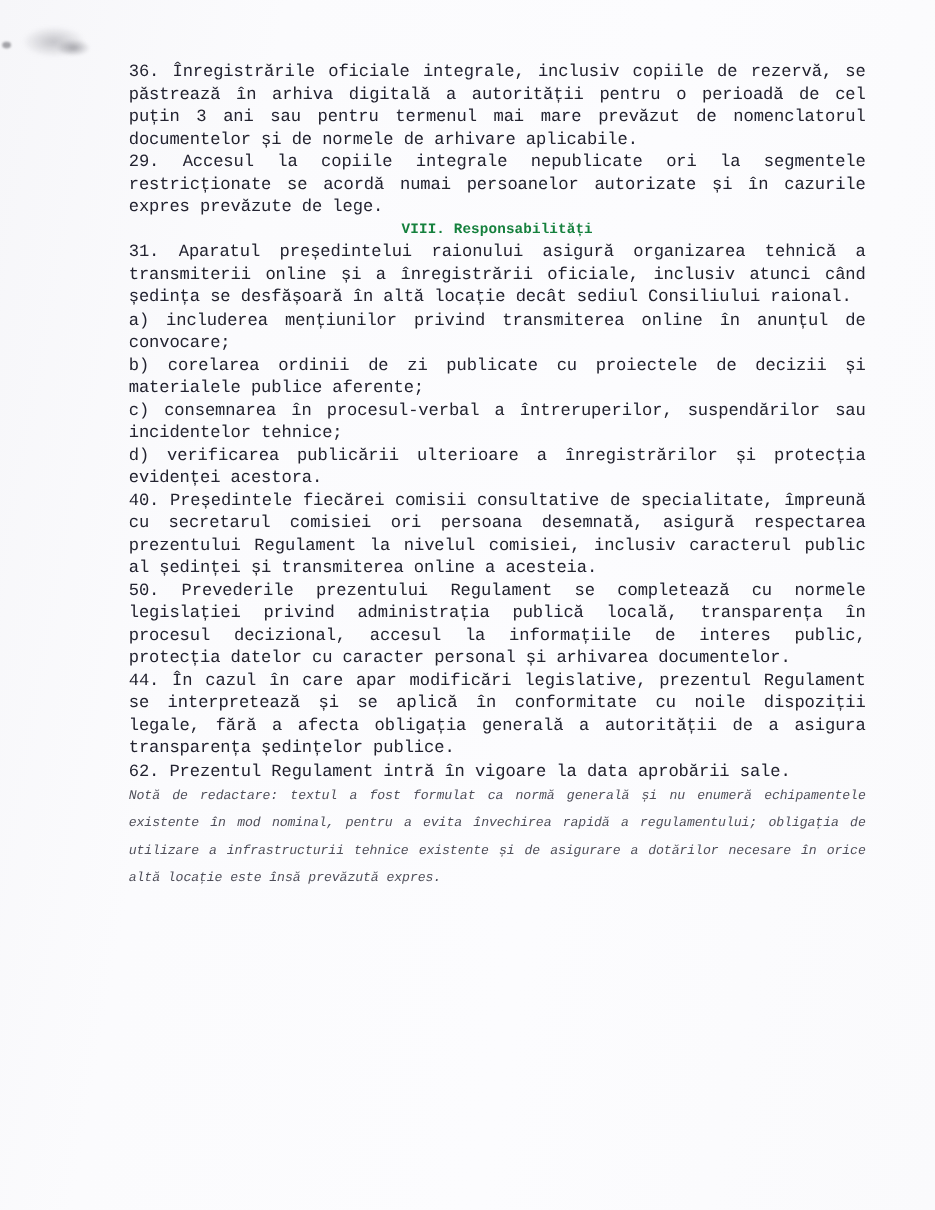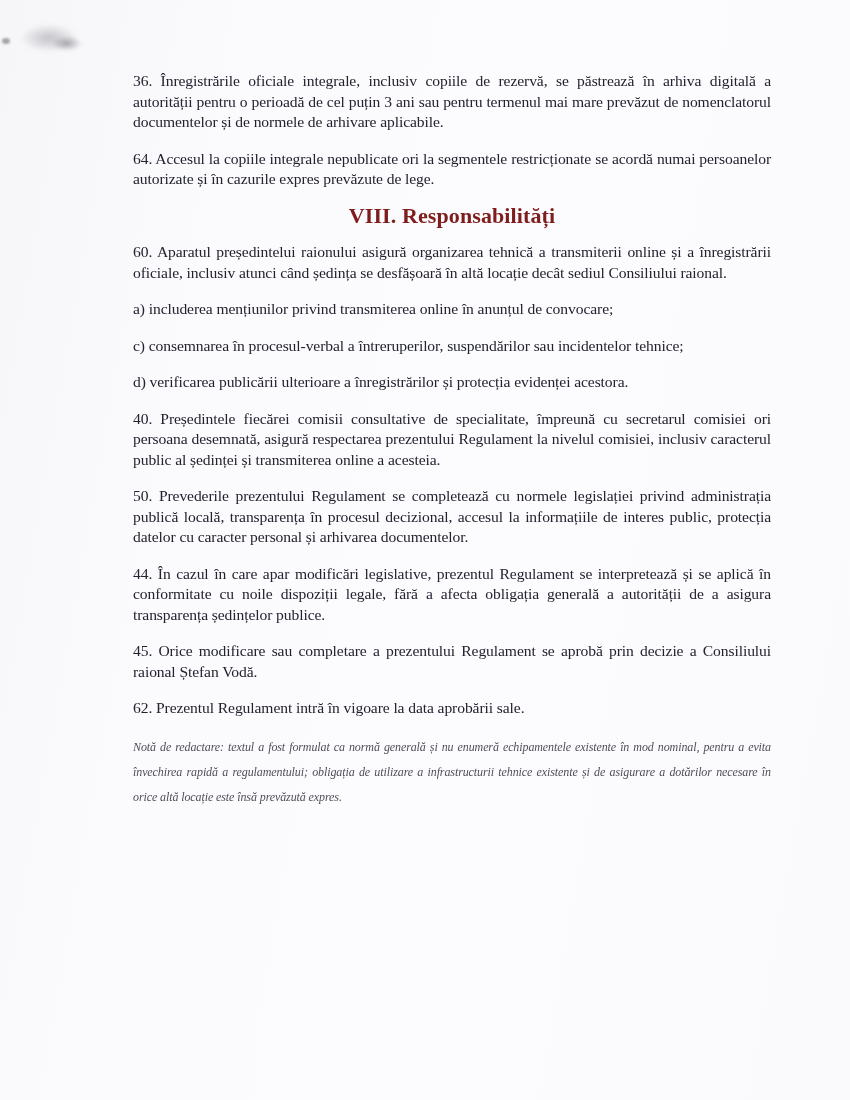"36. Înregistrările oficiale integrale," .content p { font-family: none -> Liberation Mono, monospace; margin: 16px -> 0 }
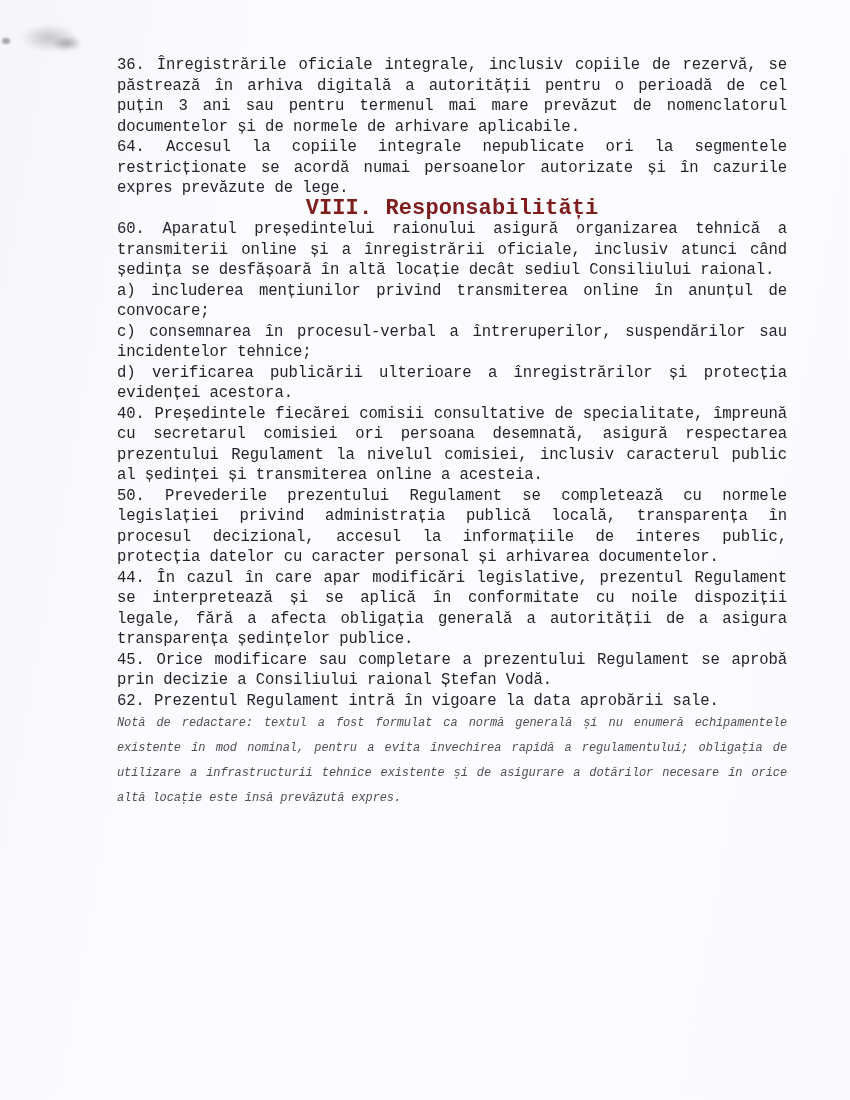"64. Accesul la copiile integrale" p { text: 64 -> 29 }
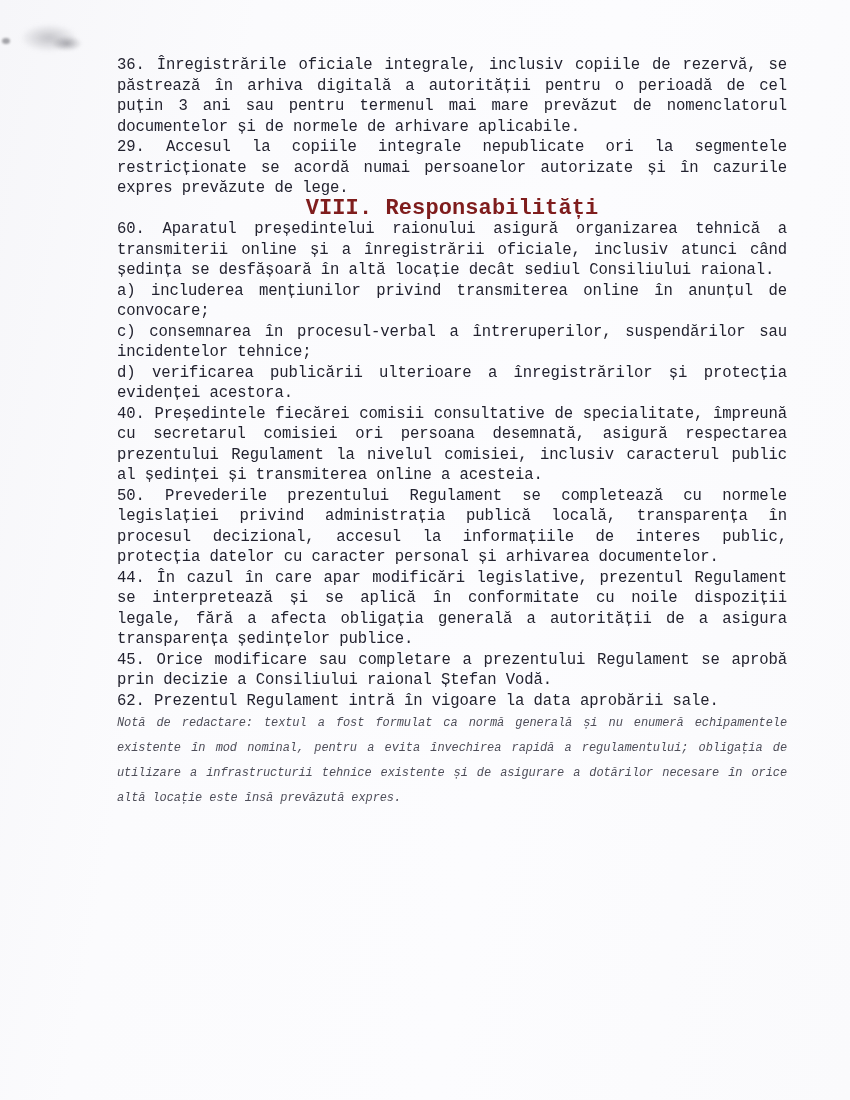"VIII. Responsabilități" .section-heading { color: #7f1d1d -> #15803d; font-size: 22px -> 13px }
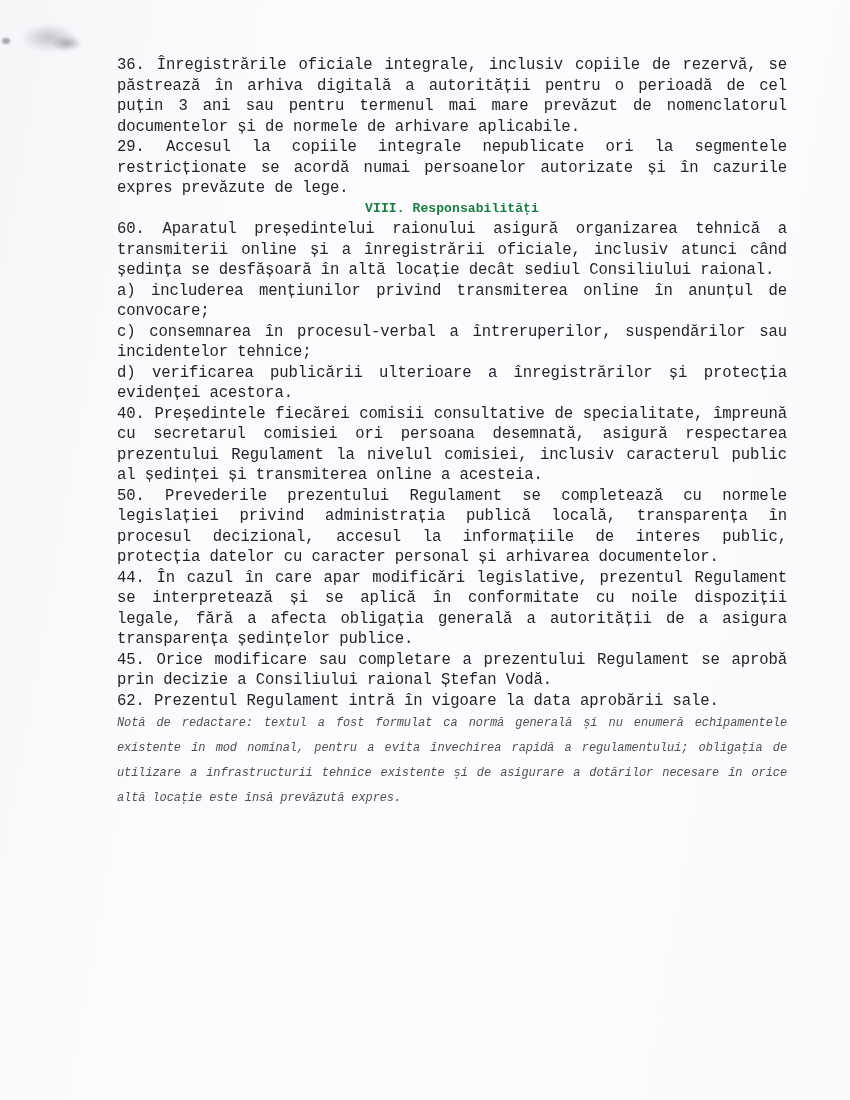"60. Aparatul președintelui raionului" p { text: 60 -> 31 }
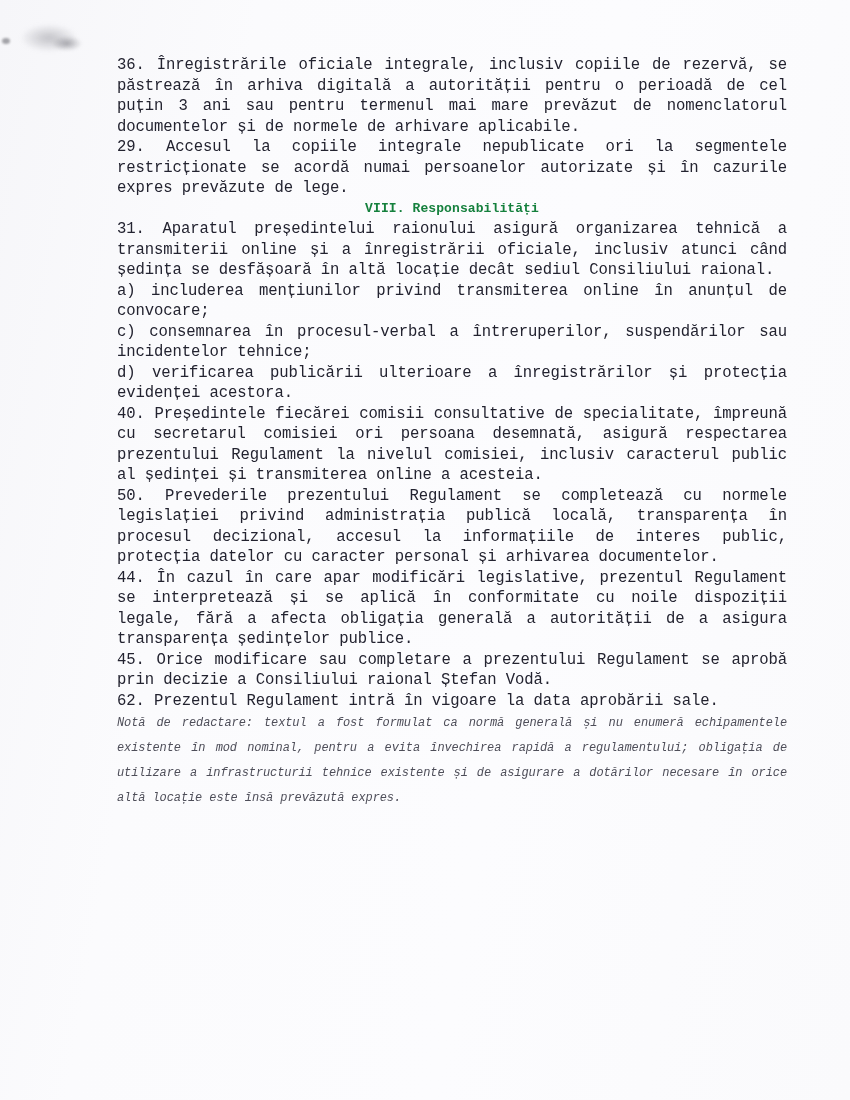"b) corelarea ordinii de zi" p { html: none -> <p>b) corelarea ordinii de zi publicate cu proiectele de decizii și materialele publice aferente;</p> }
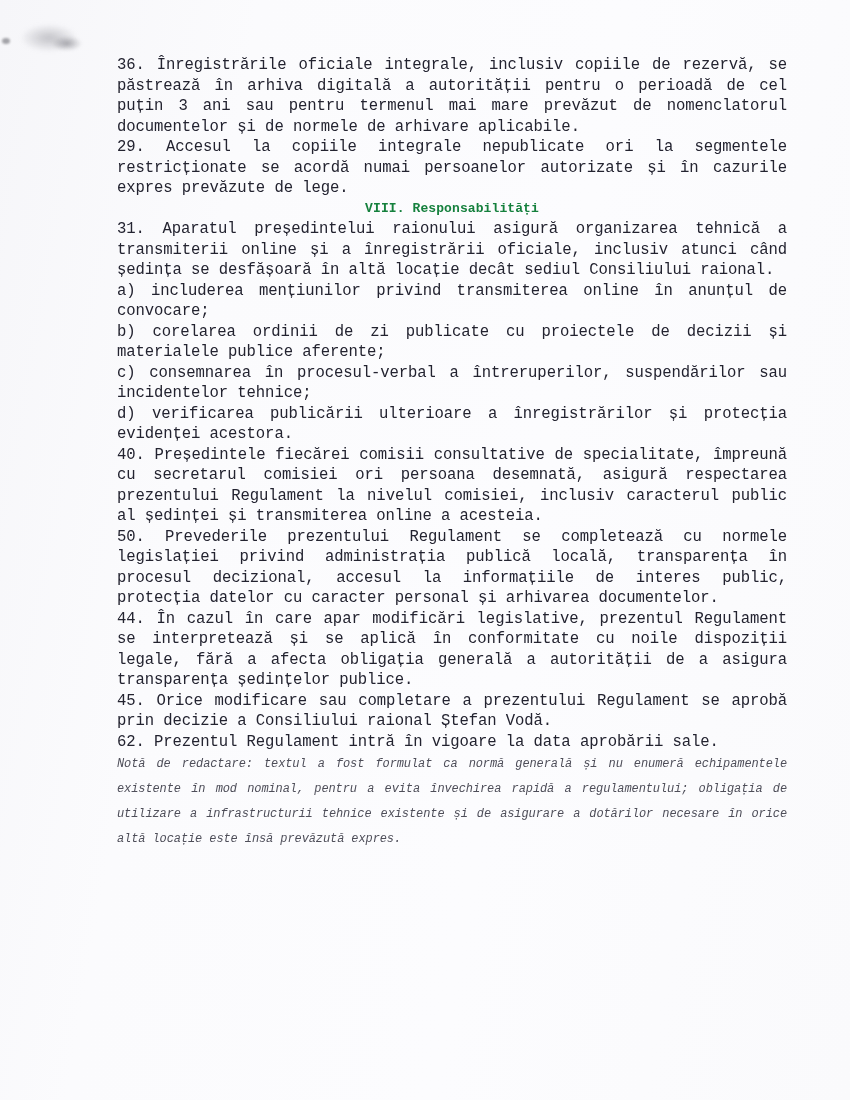"45. Orice modificare sau completare" p { html: <p>45. Orice modificare sau completare a prezentului Regulament se aprobă prin decizie a Consiliului raional Ștefan Vodă.</p> -> none }
